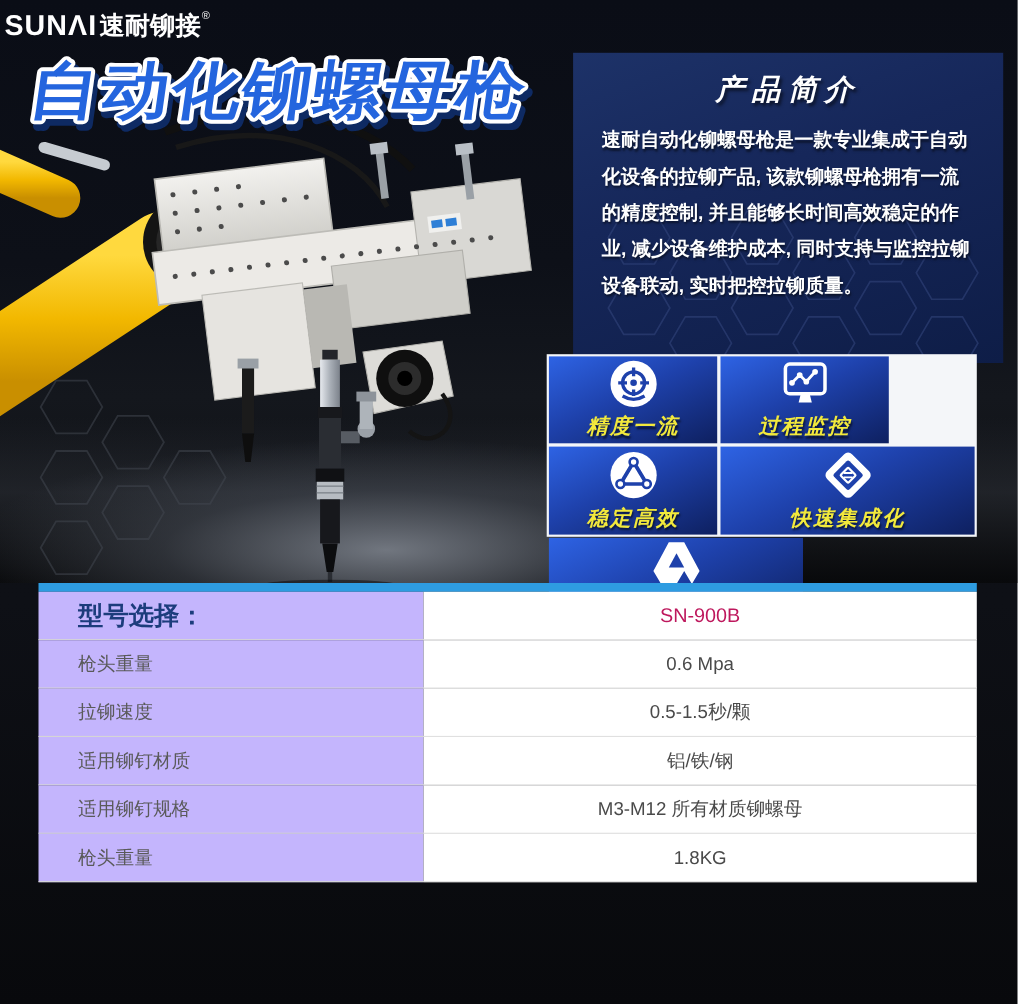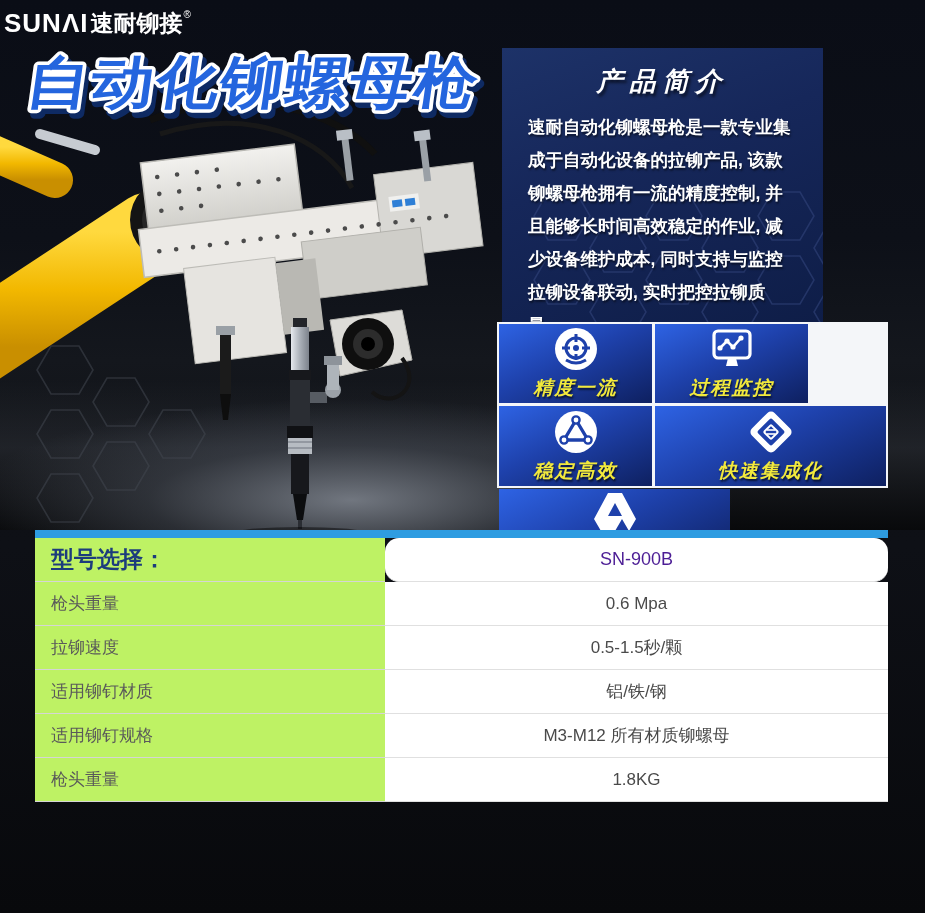"产品简介" .intro-panel { left: 502px -> 521px; width: 321px -> 391px }
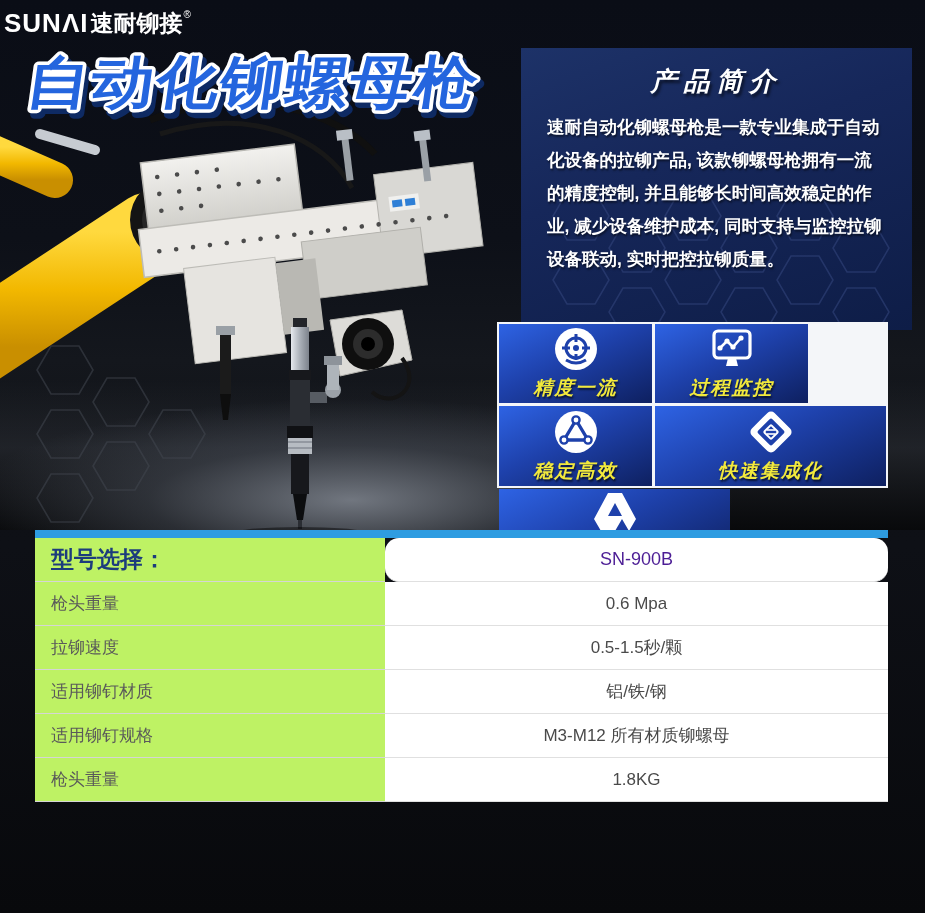"型号选择：" .spec-label { background: #bef264 -> #c4b5fd; padding-left: 16px -> 36px }
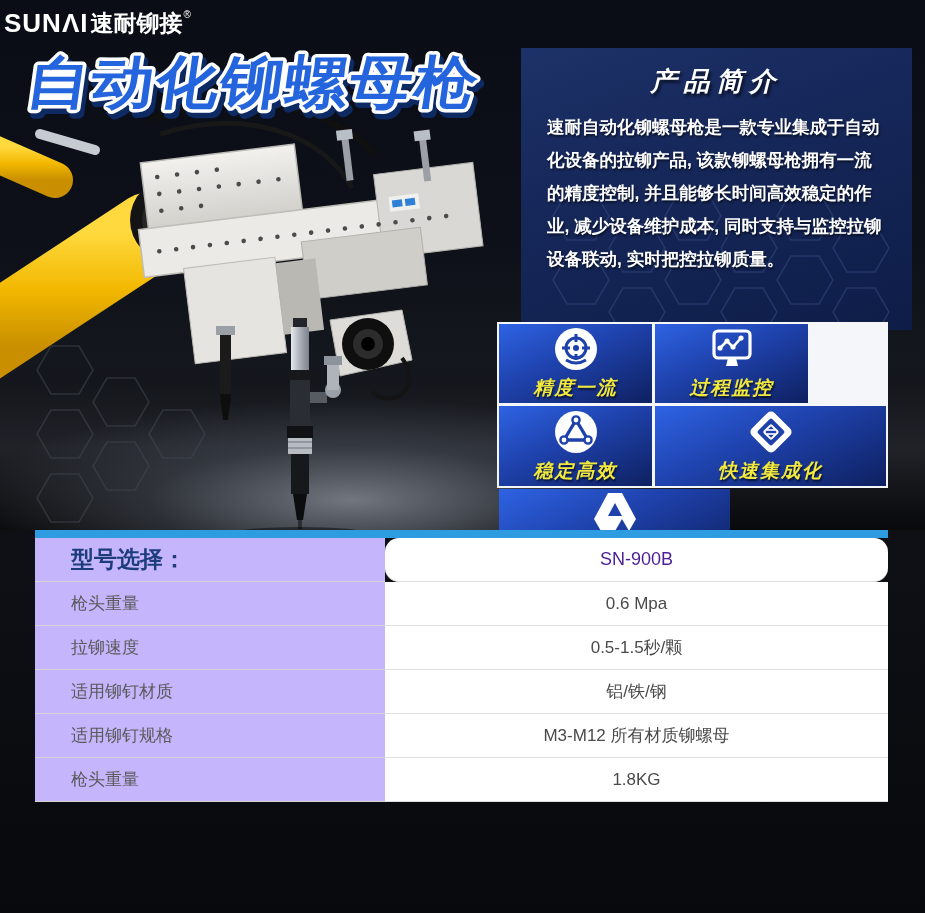"SN-900B" .model-row .spec-value { border-radius: 14px -> none; color: #4c1d95 -> #be185d }
